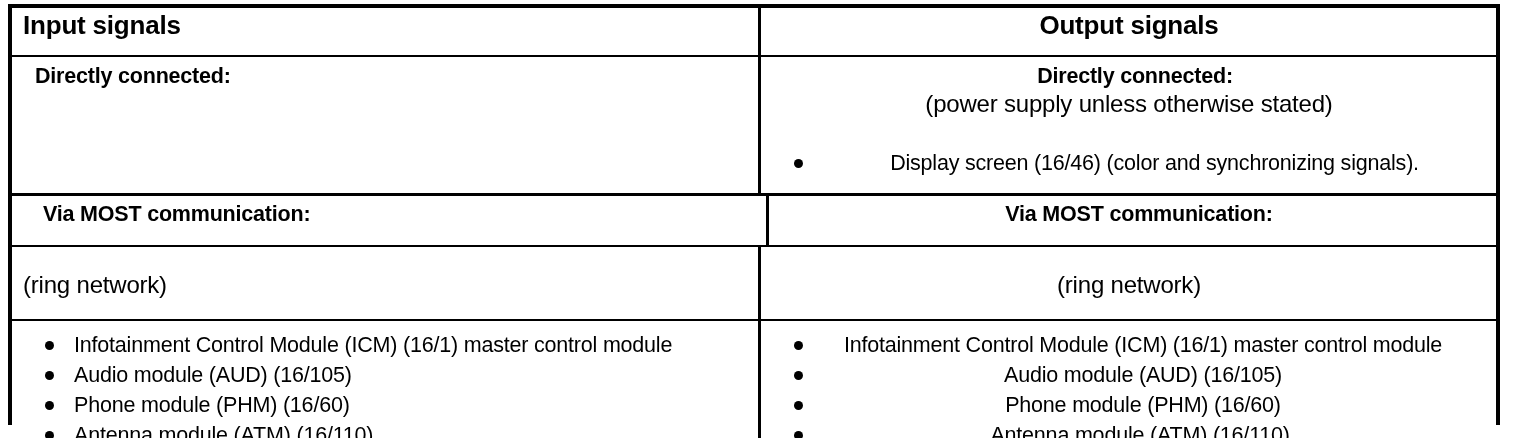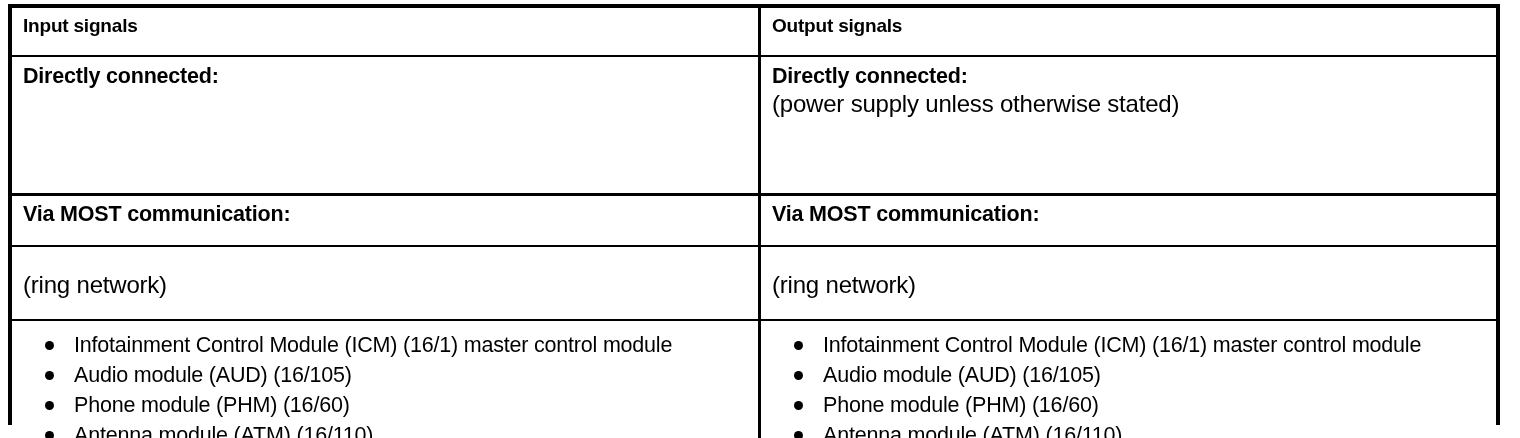"Input signals" .hdr { font-size: 19px -> 26px }
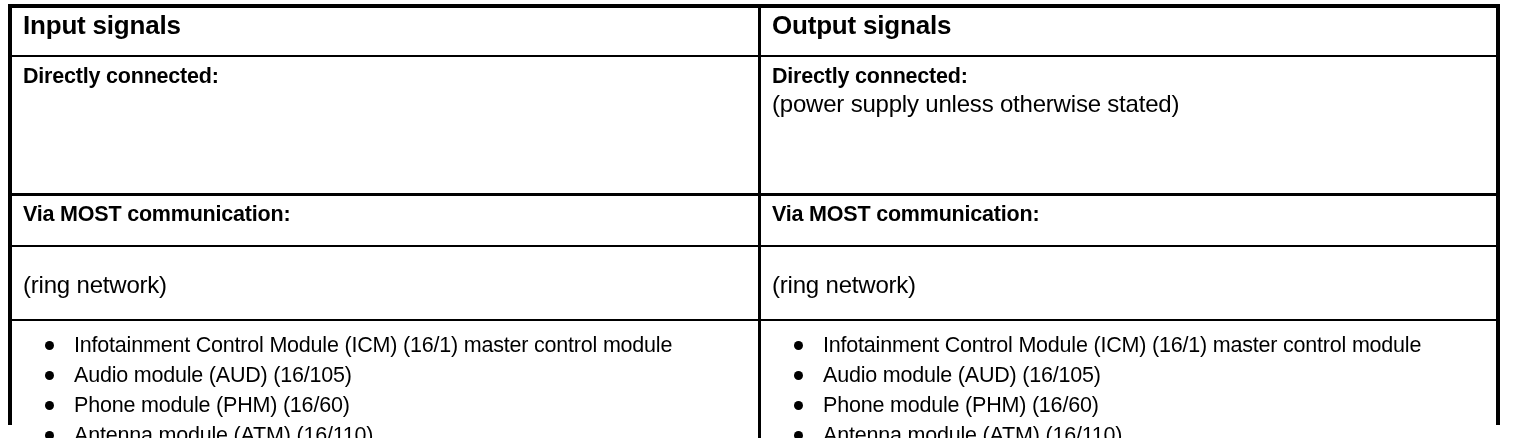"Output signals" .cell.right { text-align: none -> center }
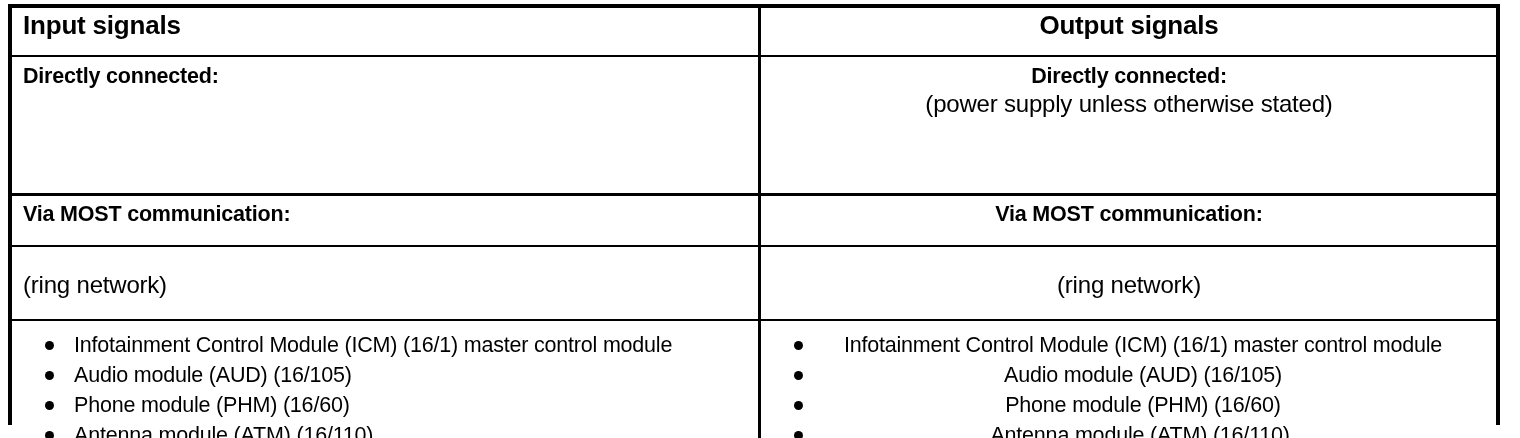"Directly connected:" .lead { margin-left: none -> 12px }
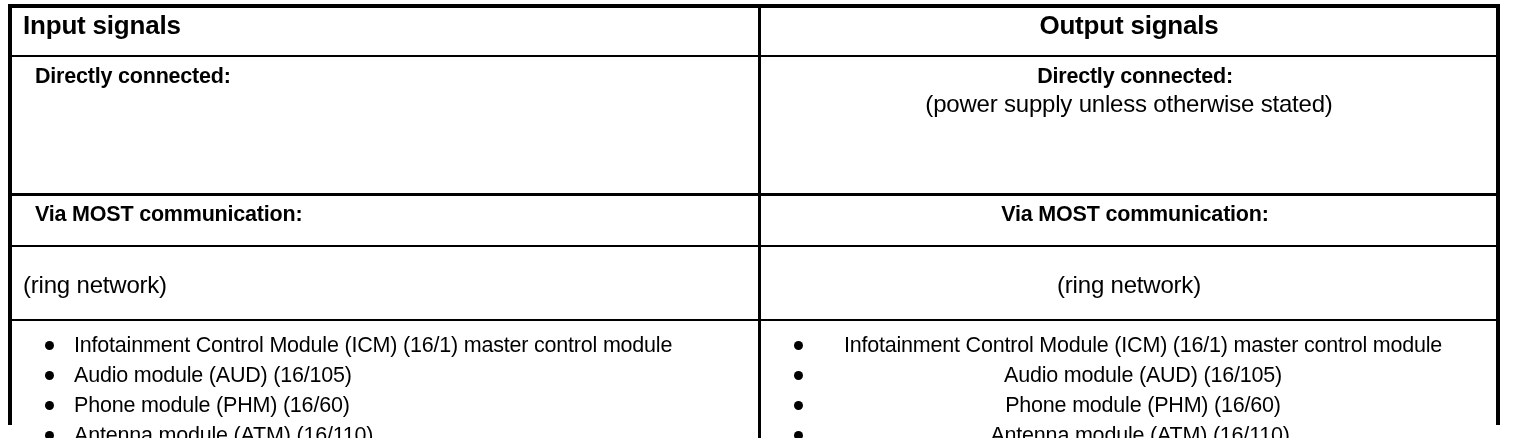"Display screen (16/46) (color and" ul.blist { html: none -> <ul> <li> <span></span> <span>Display screen (16/46) (color and synchronizing signals).</span> </li> </ul> }
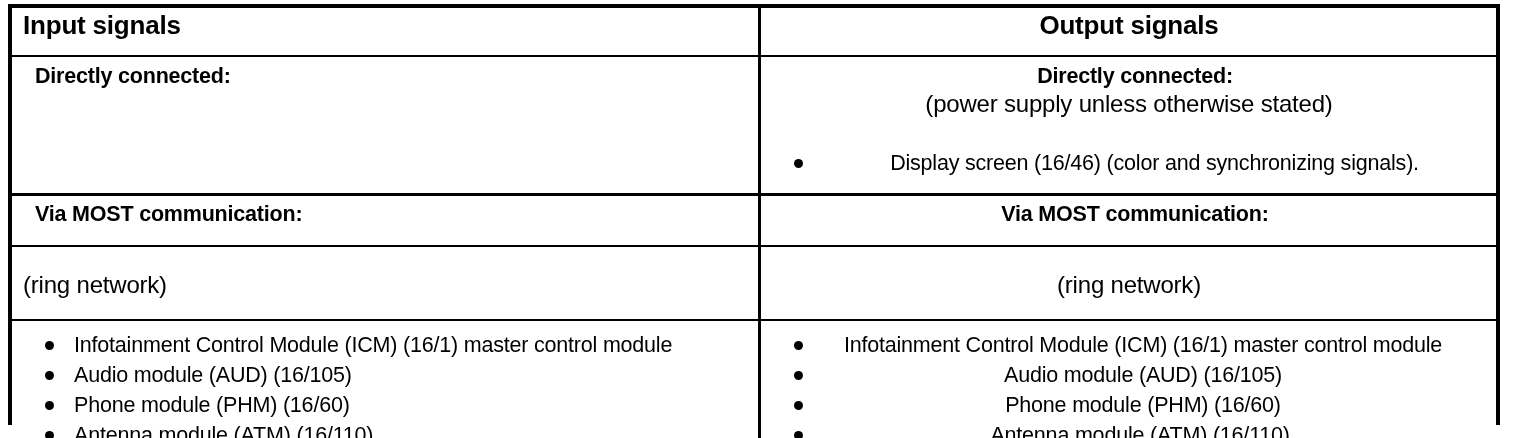"Via MOST communication:" .trow.sep-thick { padding-left: none -> 8px }
